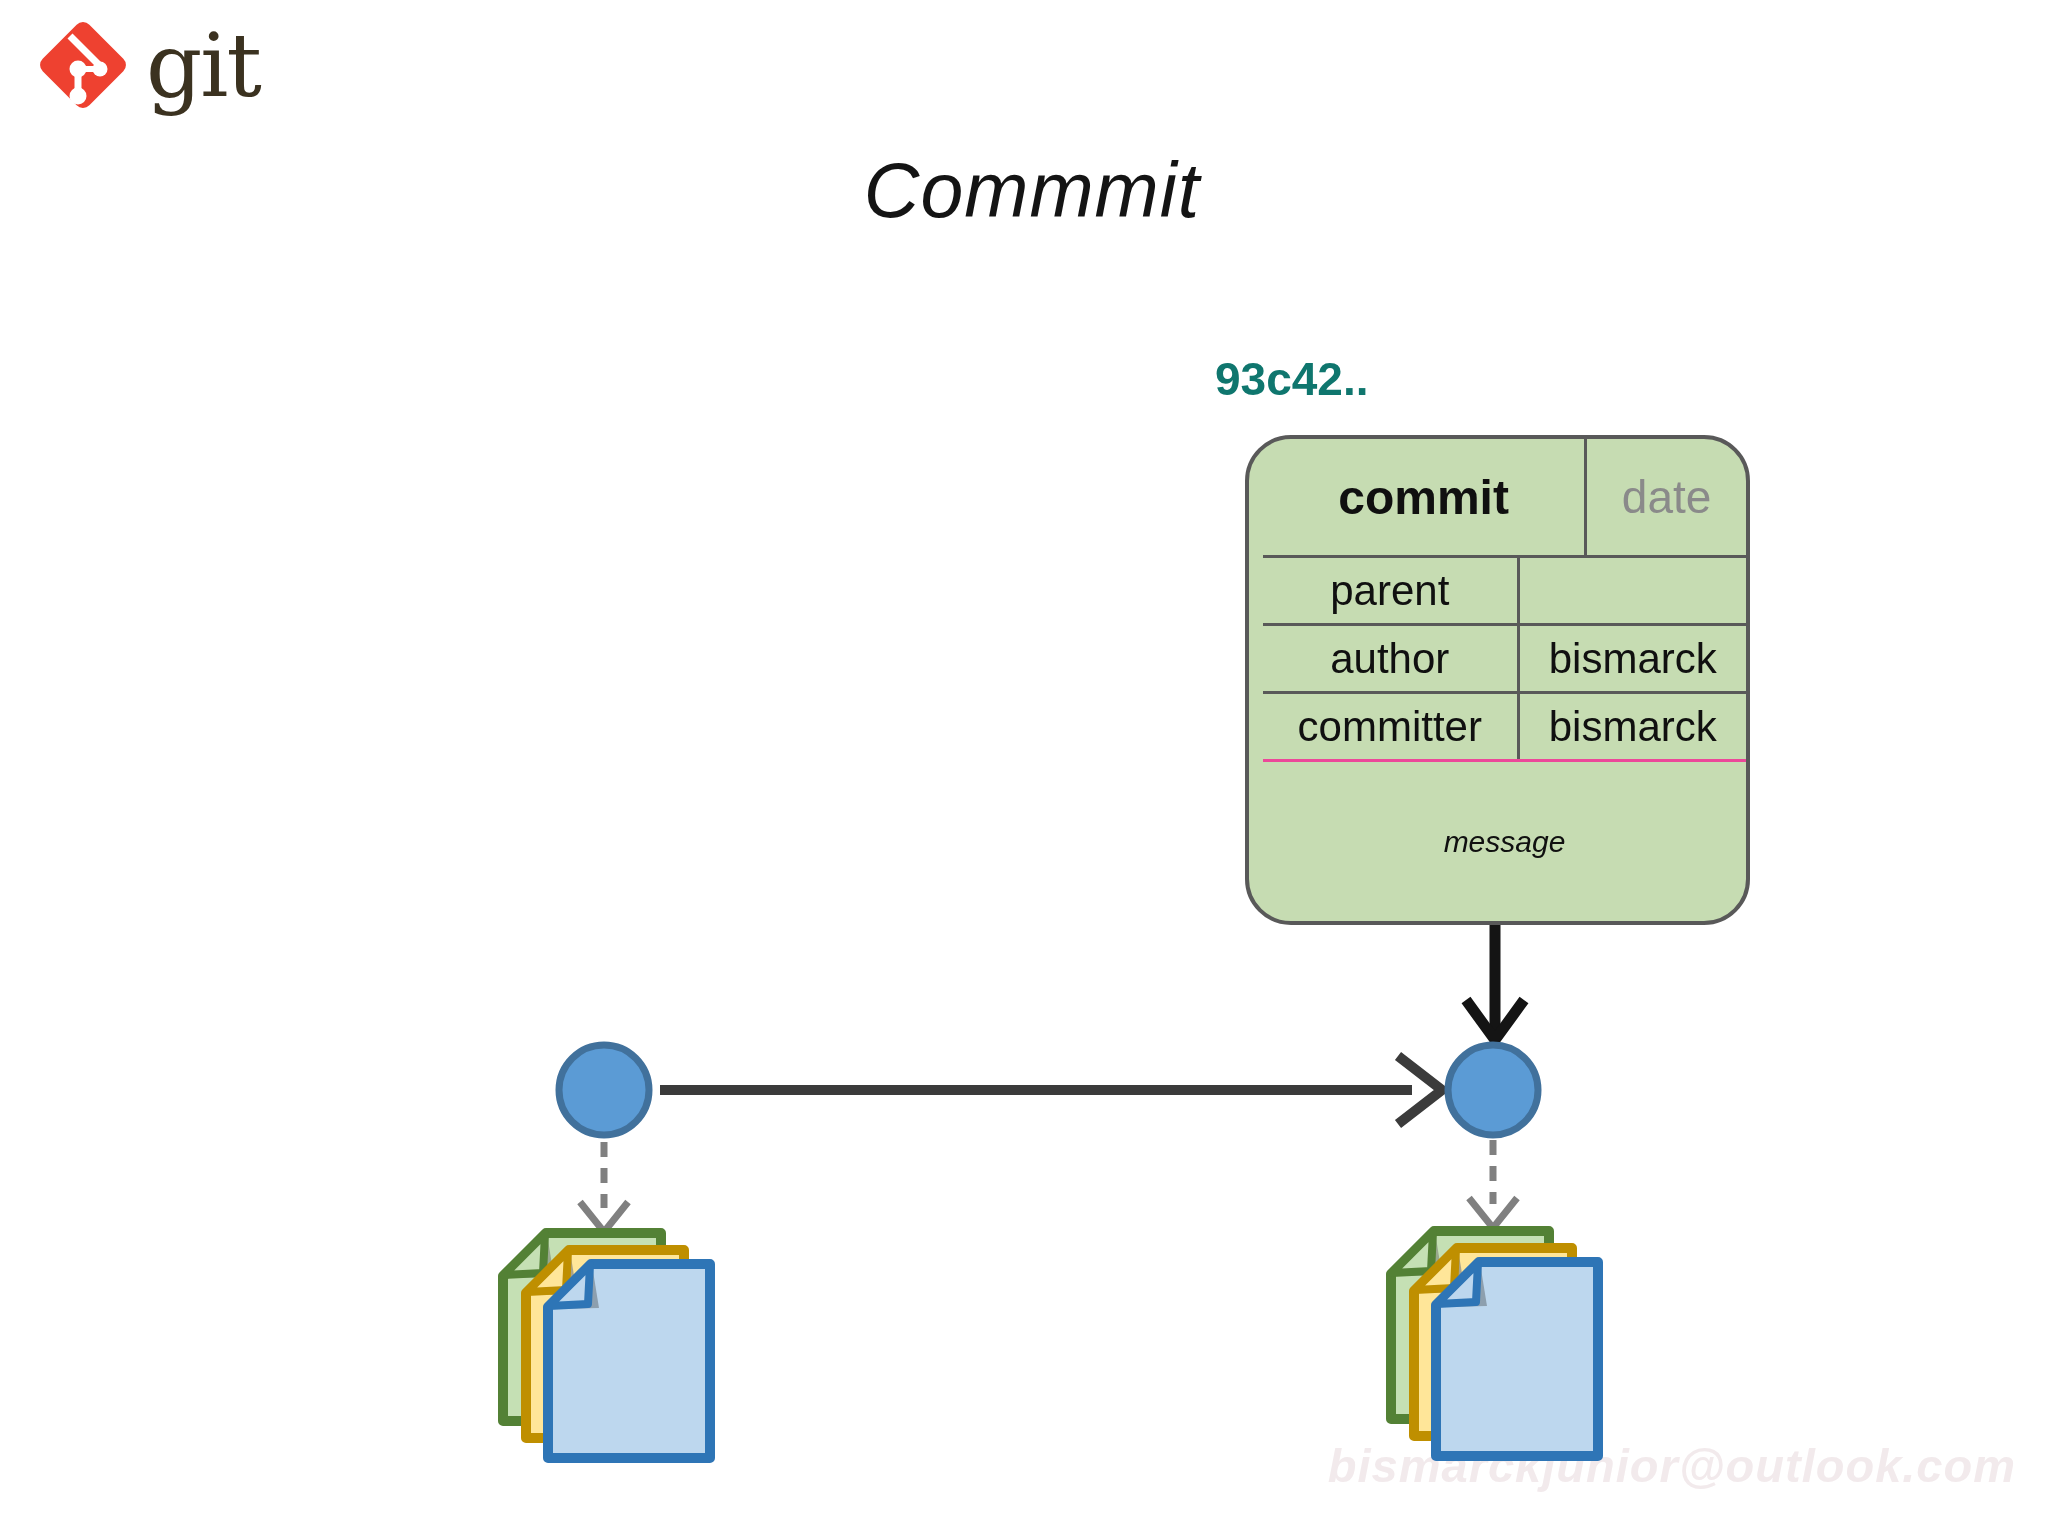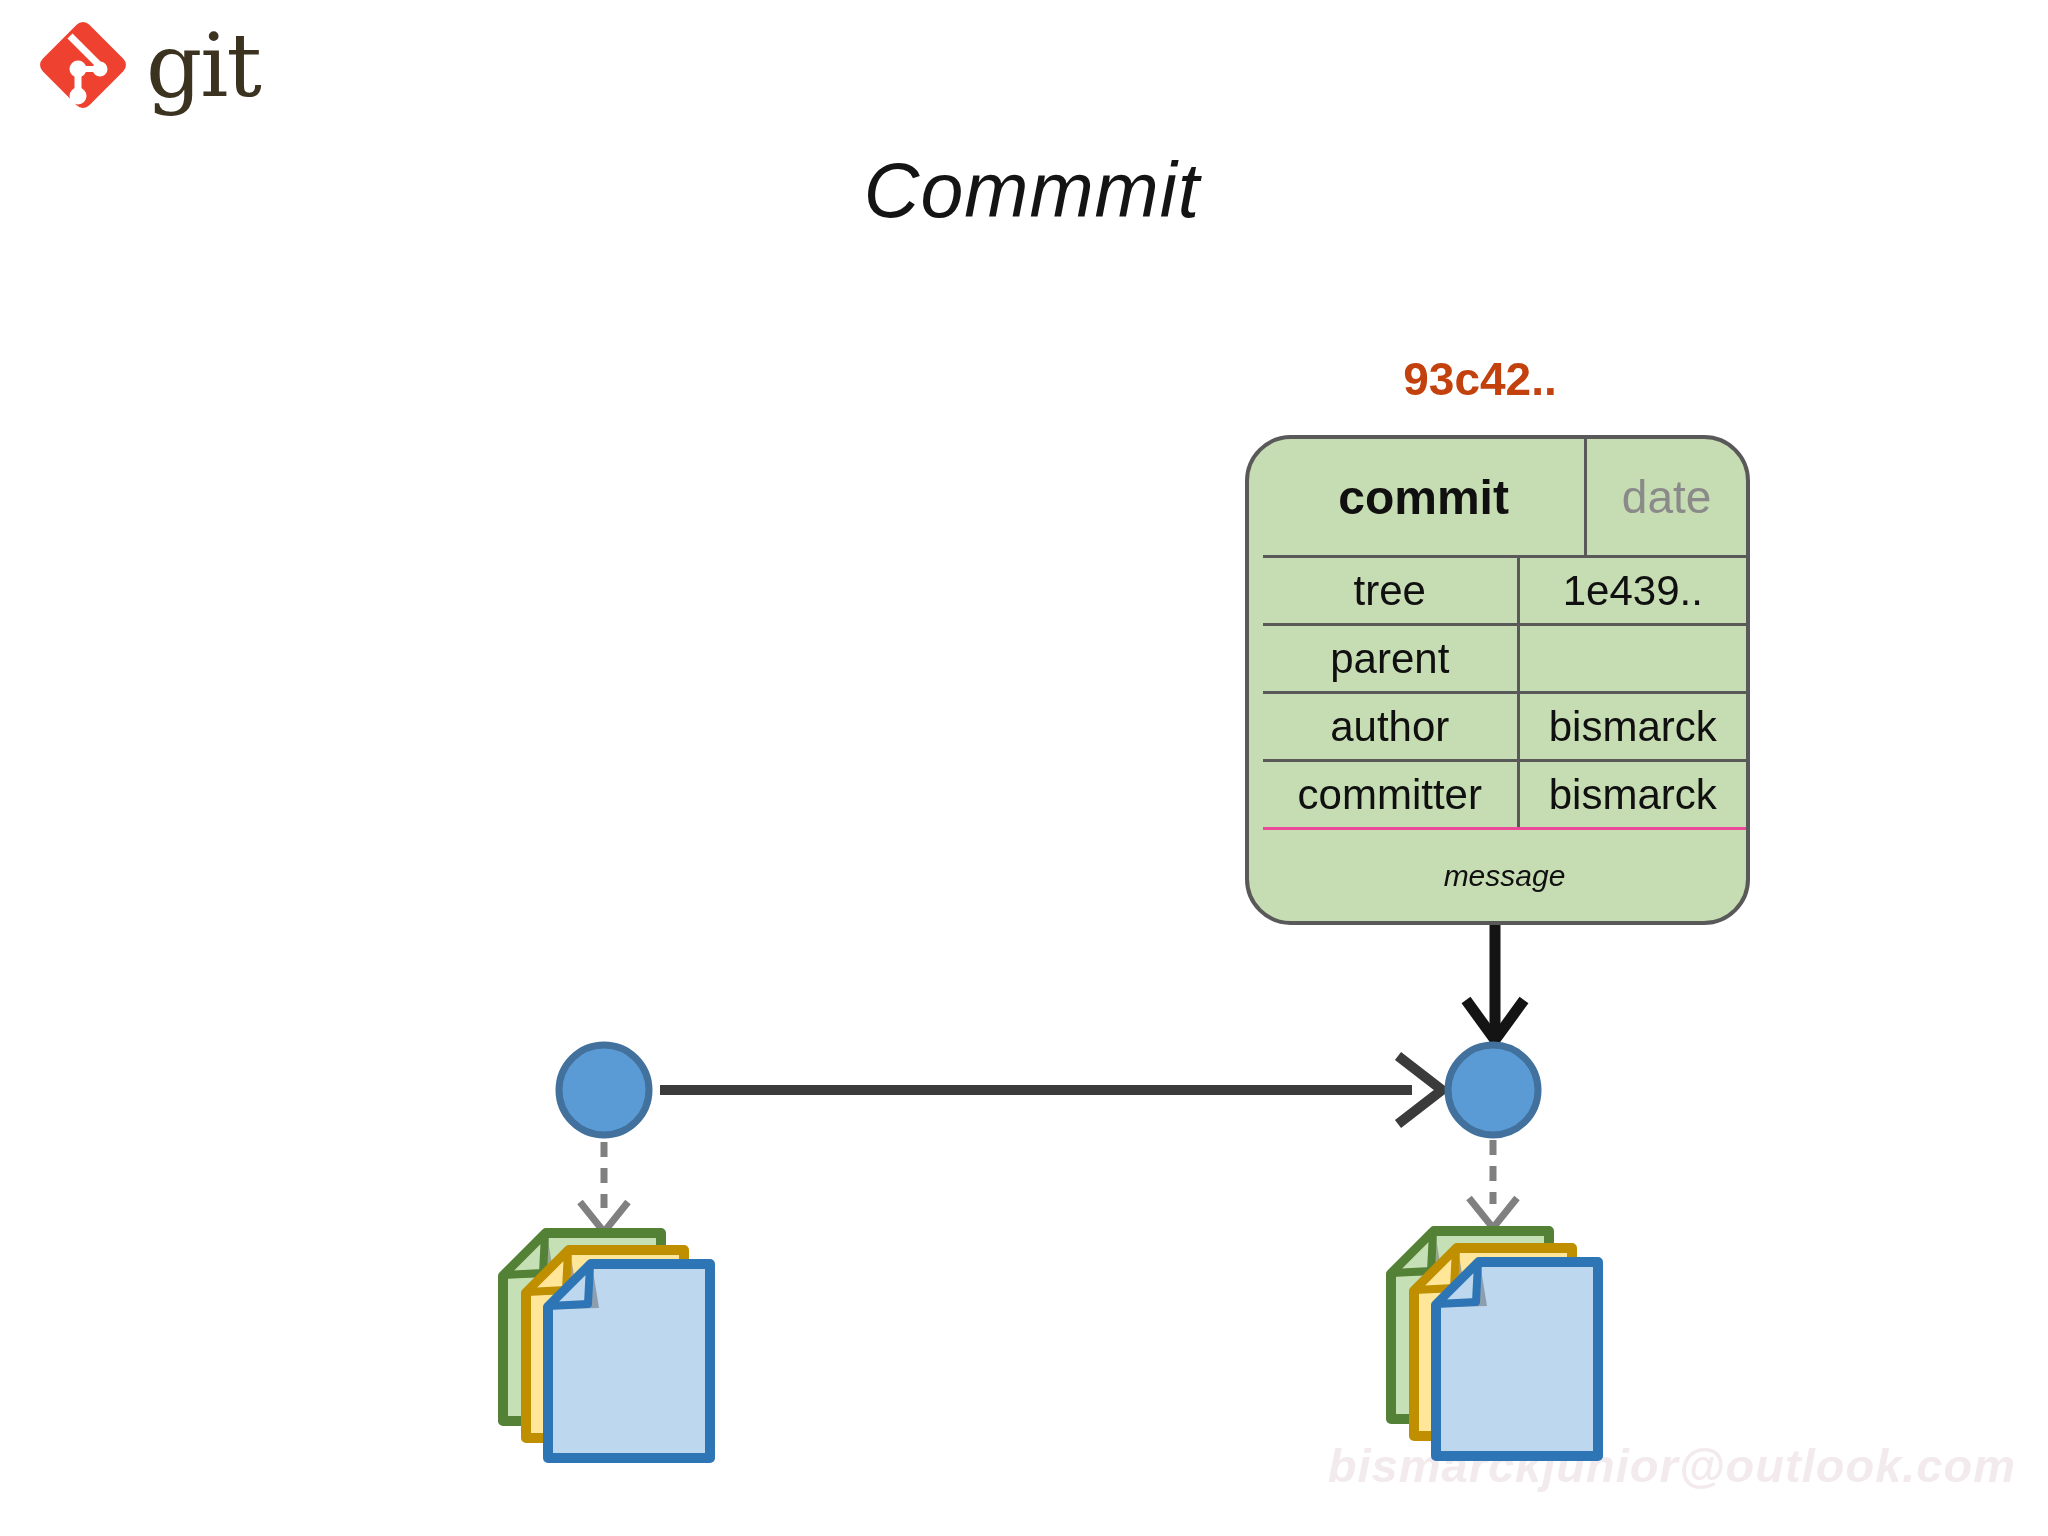"93c42.." .hash-label { color: #c2410c -> #0f766e; text-align: center -> left }
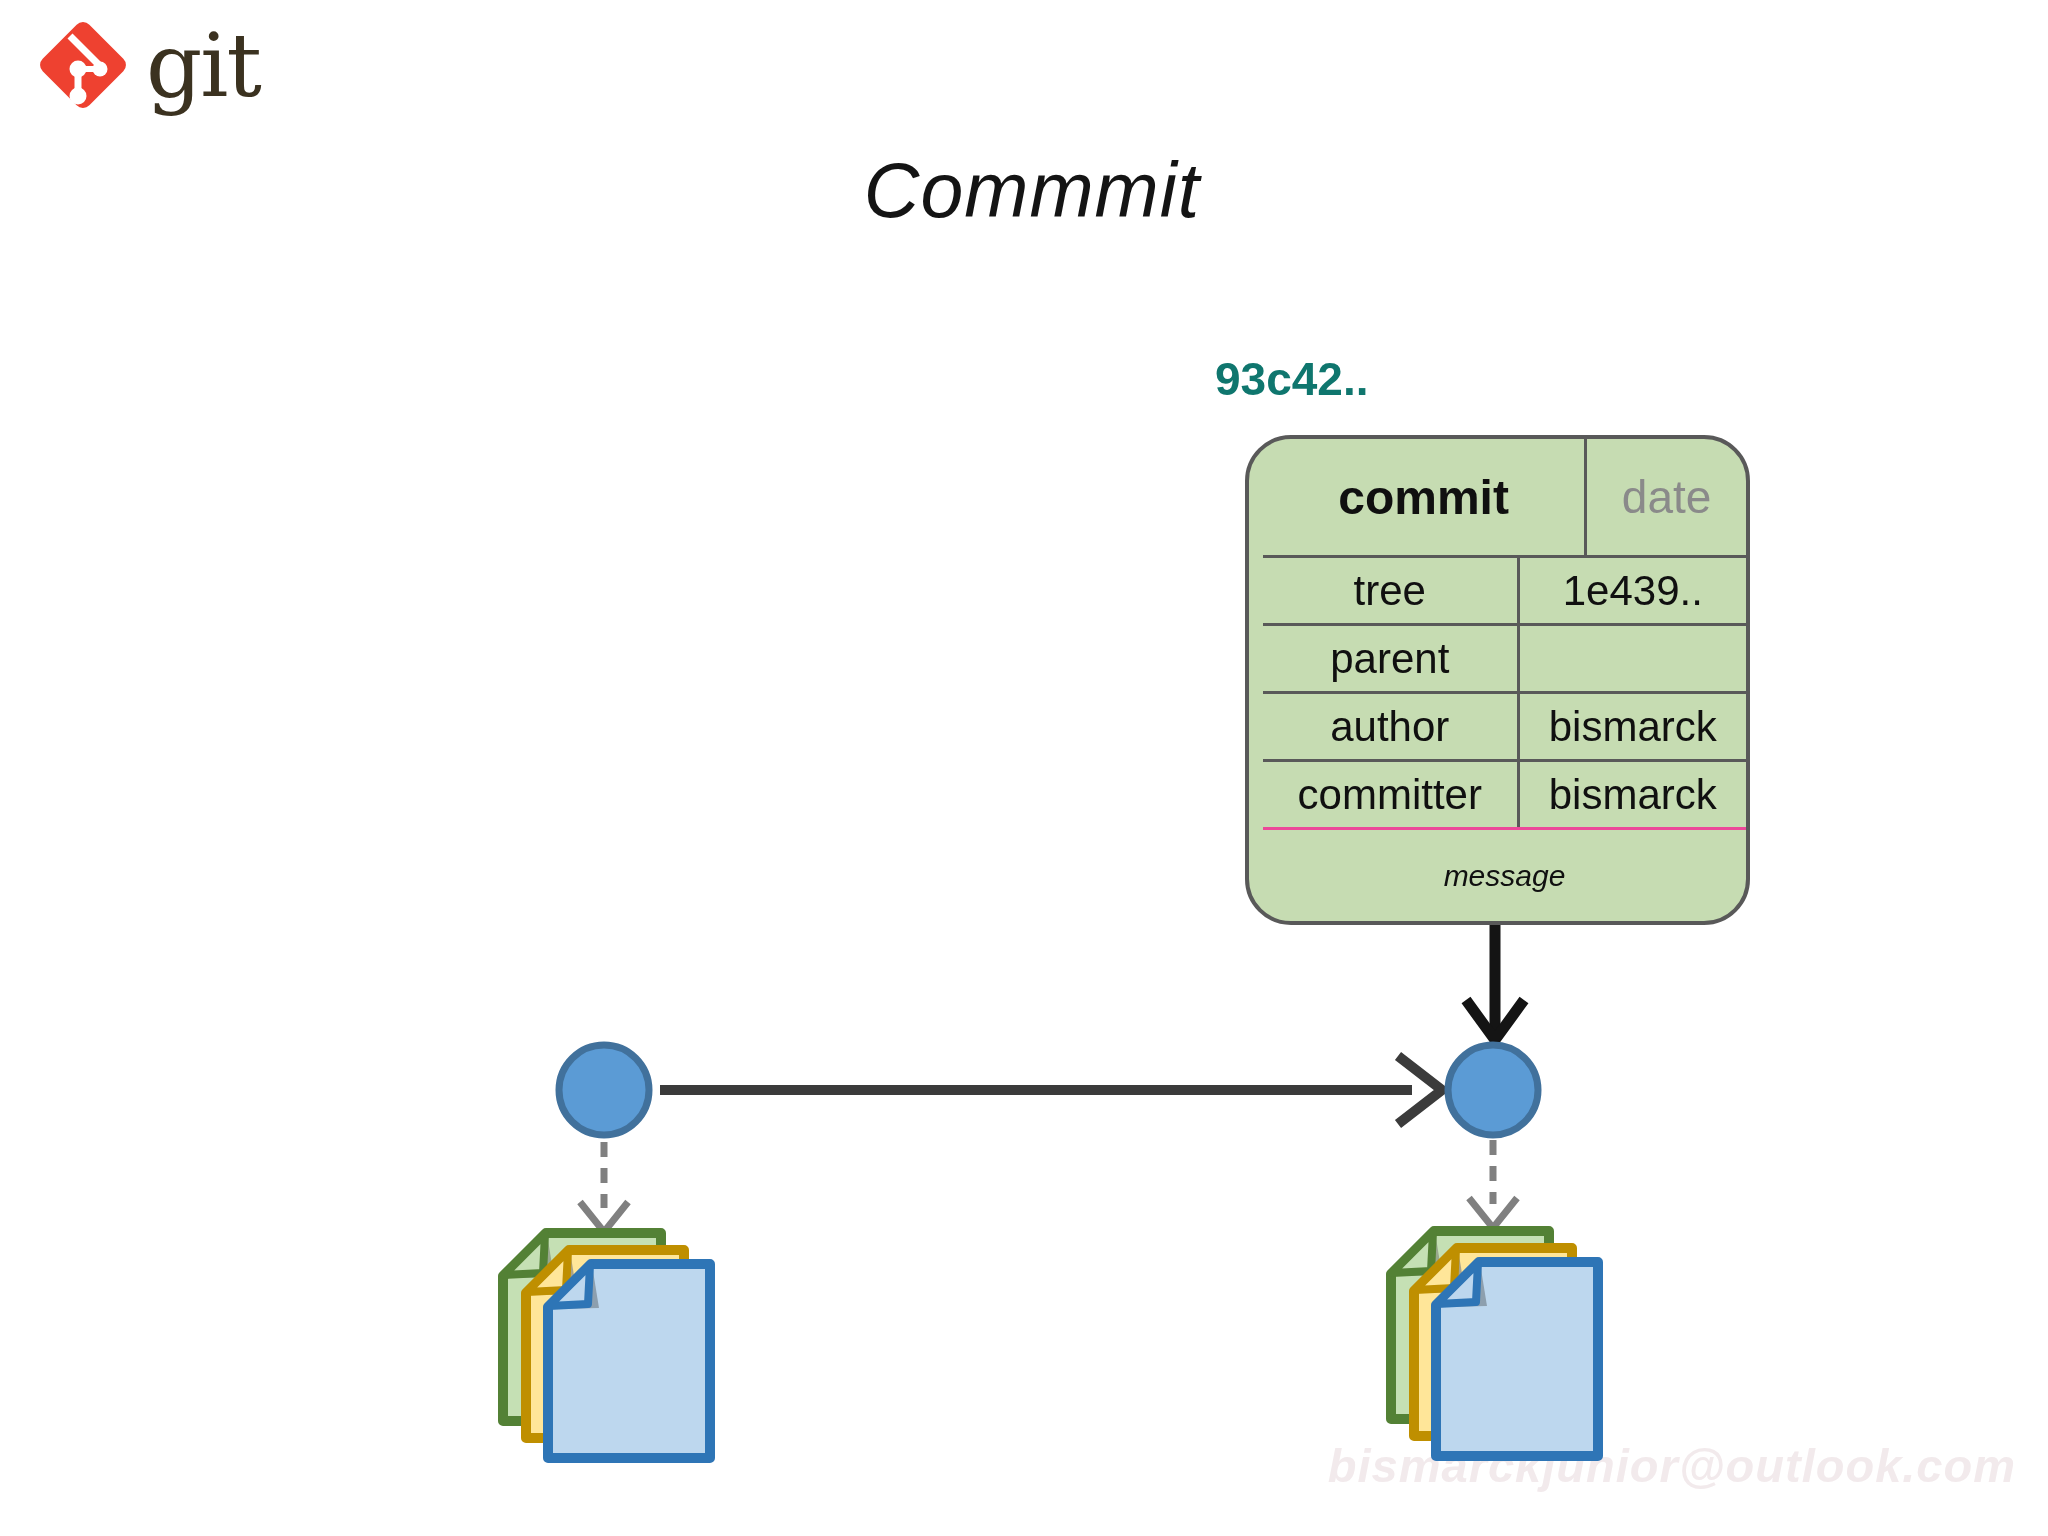"tree" div.cb-row { html: <div> <div>tree</div> <div>1e439..</div> </div> -> none }
